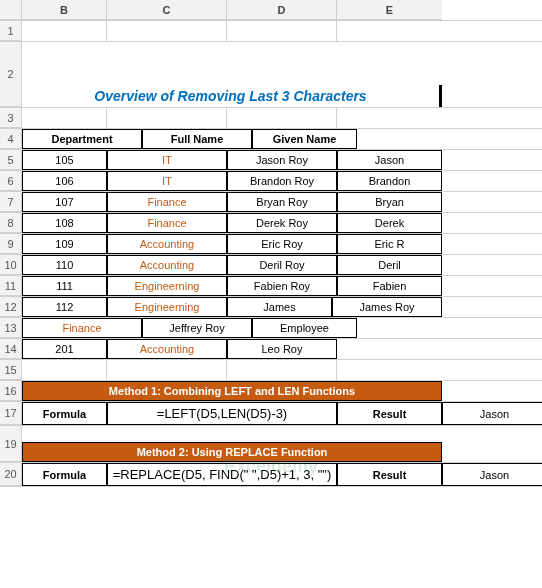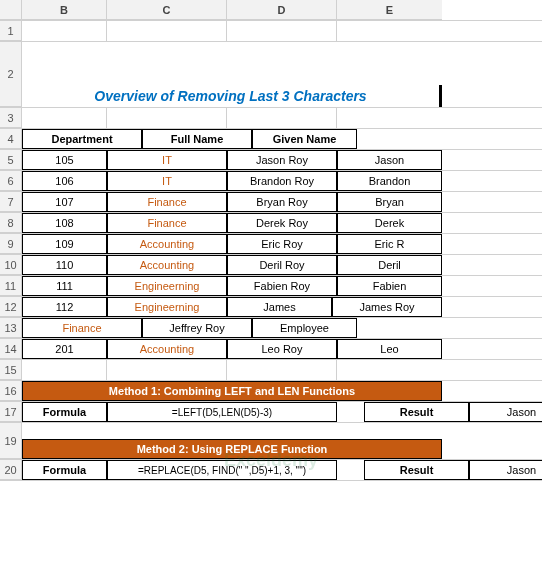"Leo" div.cell { html: <div>Leo</div> -> none }
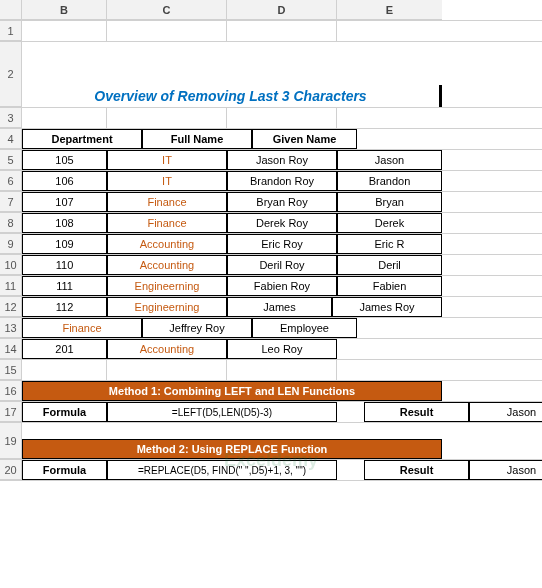"=LEFT(D5,LEN(D5)-3)" .method-formula { font-size: 10px -> 13px }
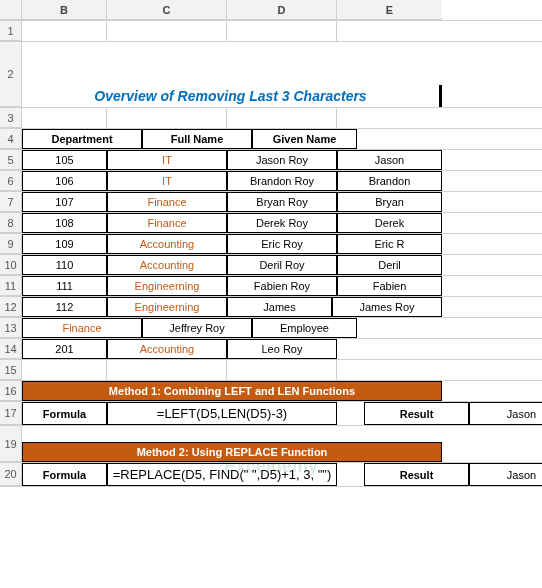"Result" .method-result-label { margin-left: 27px -> none }
